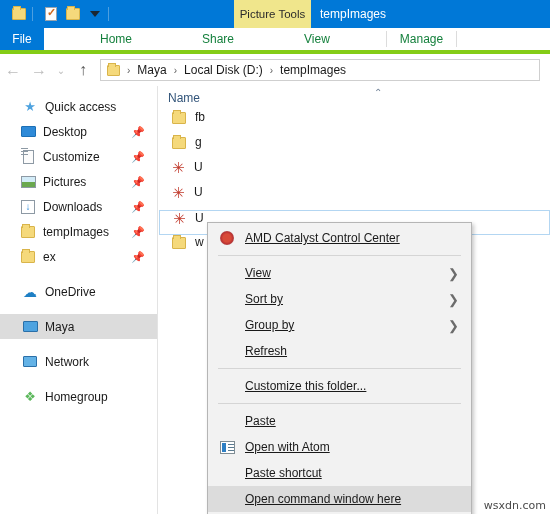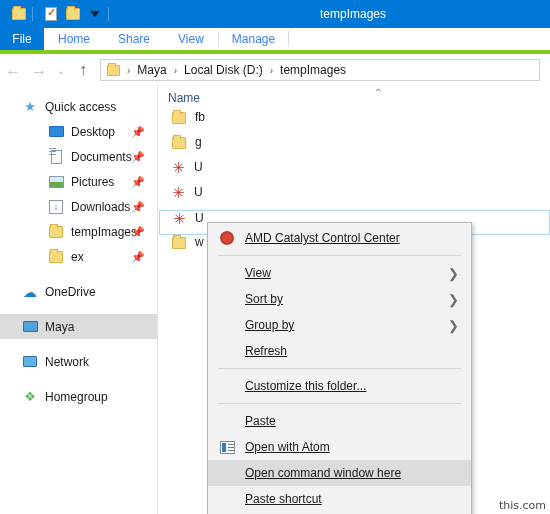"Picture Tools" div.pt-tab { html: none -> <div>Picture Tools</div> }
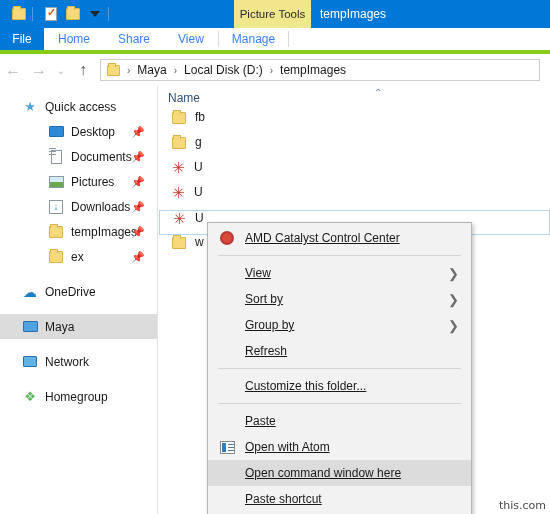"Home" .tab { color: #3b82f6 -> #15803d; margin-left: none -> 42px }
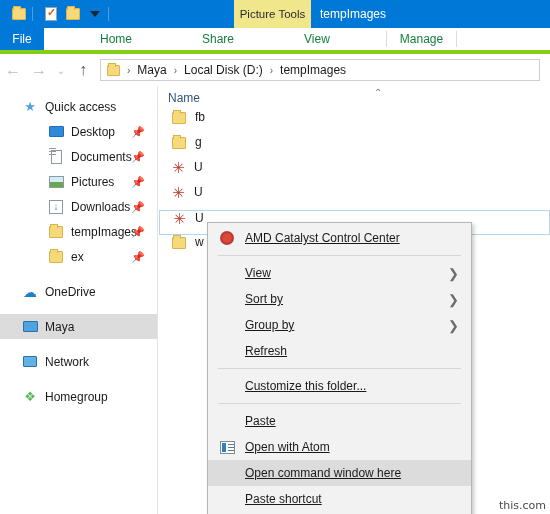"Desktop" .nav-item.child { padding-left: 48px -> 20px }
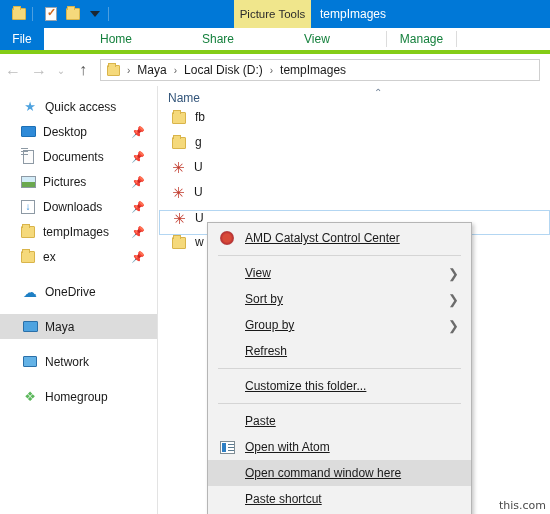"Documents" span.nav-label { text: Documents -> Customize }
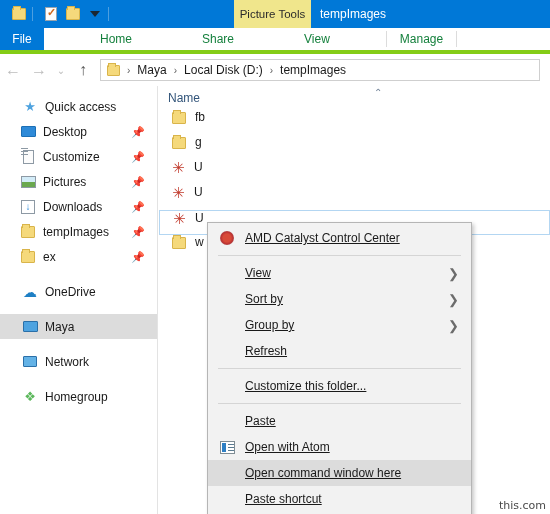"Open command window here" div.mi { order: before "Paste shortcut" -> after "Paste shortcut" }
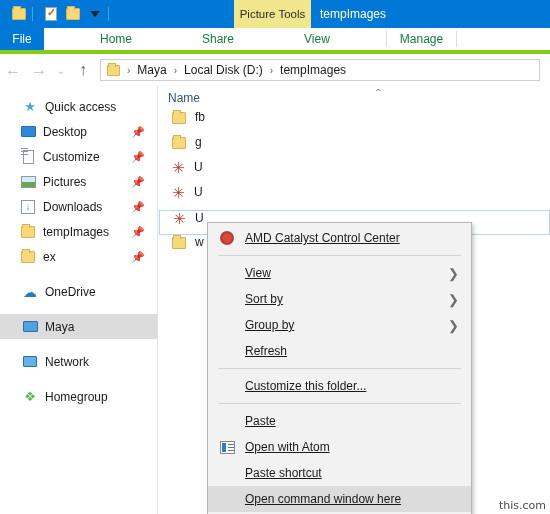"this.com" div.watermark { text: this.com -> wsxdn.com }
